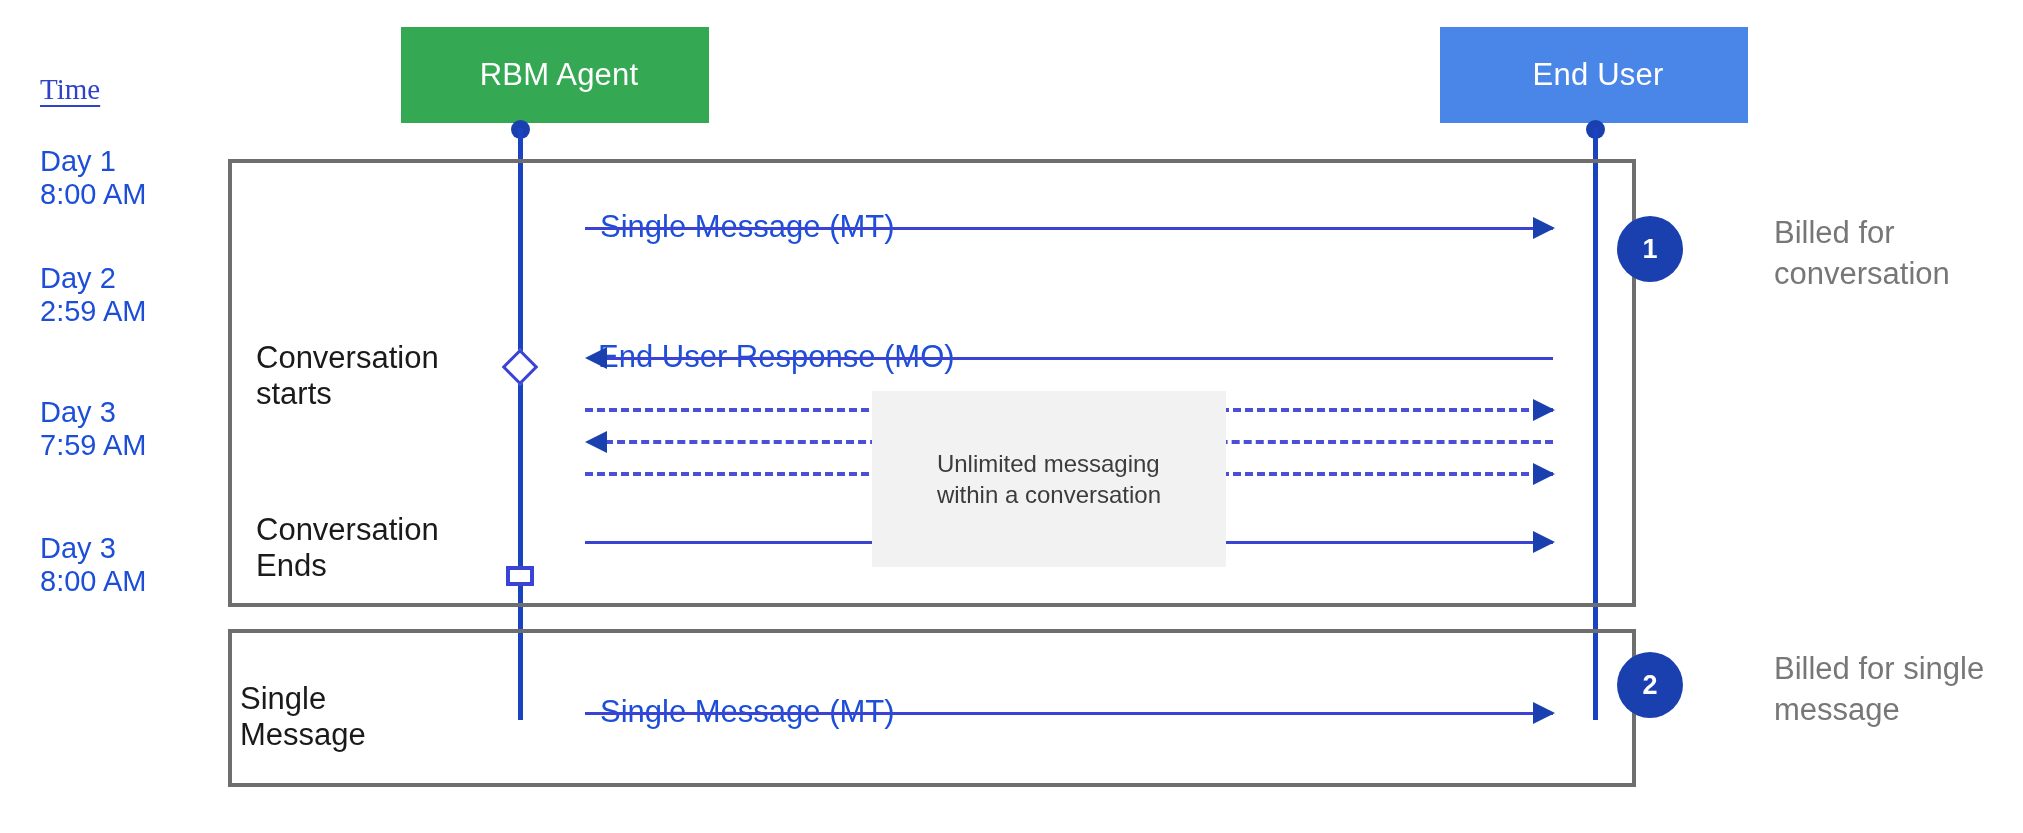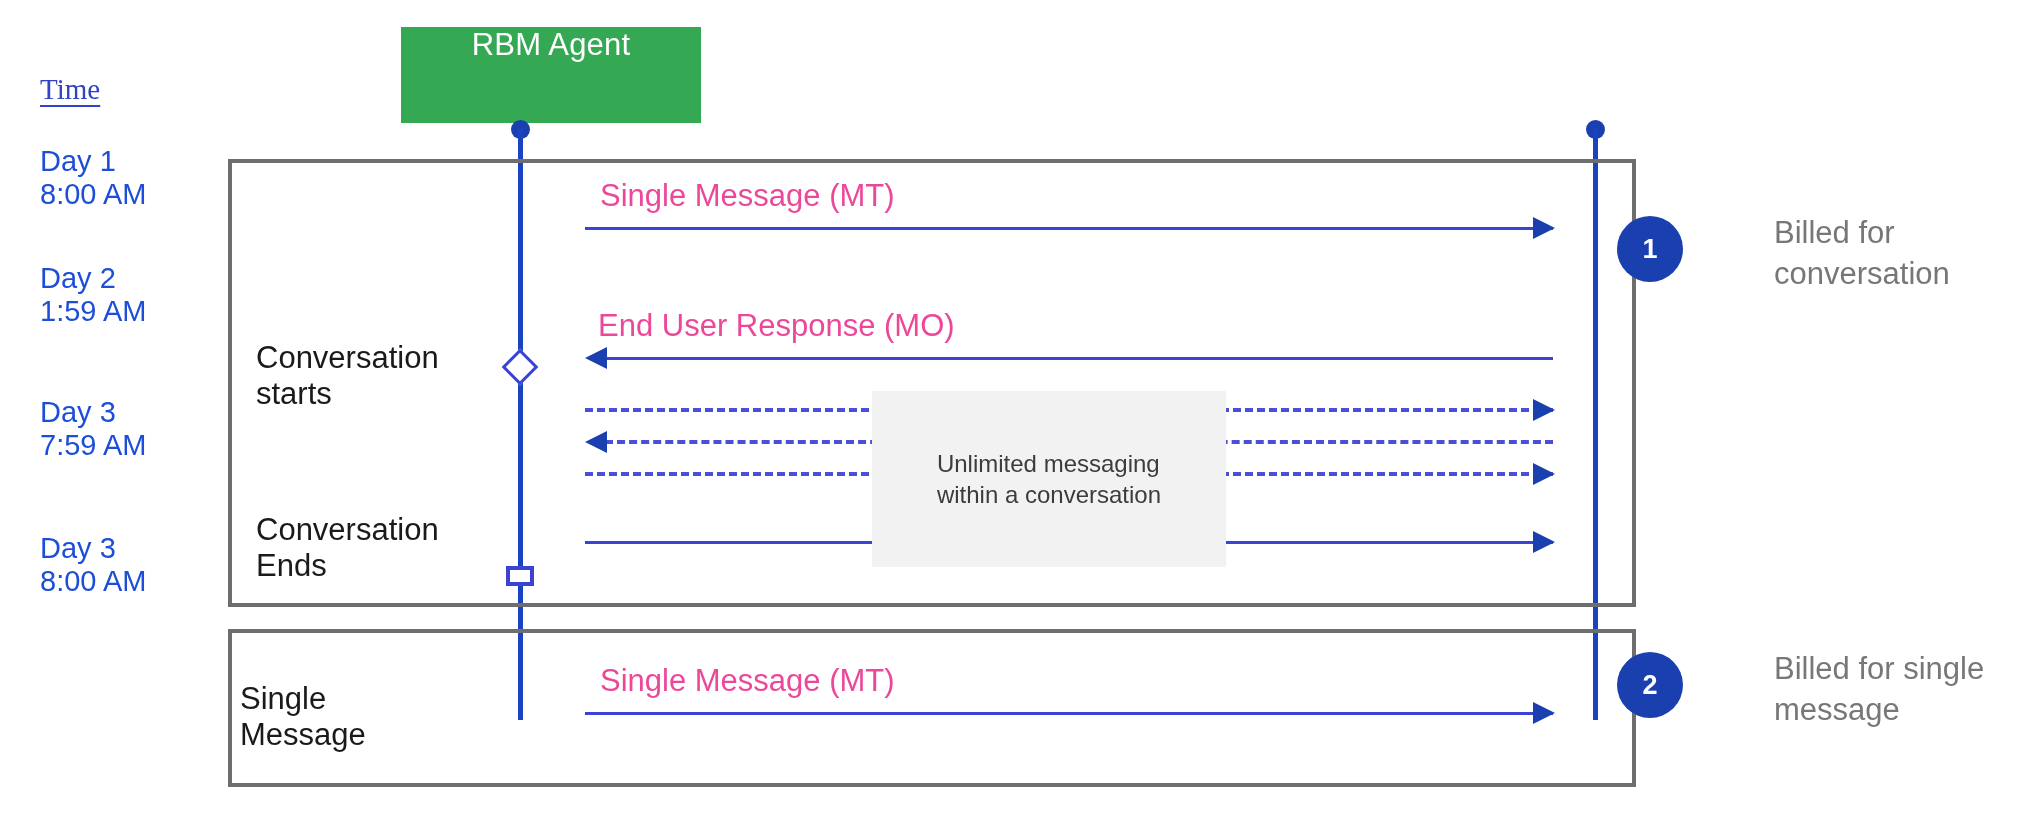"RBM Agent" .actor-box { align-items: flex-start -> center; padding-left: none -> 8px }
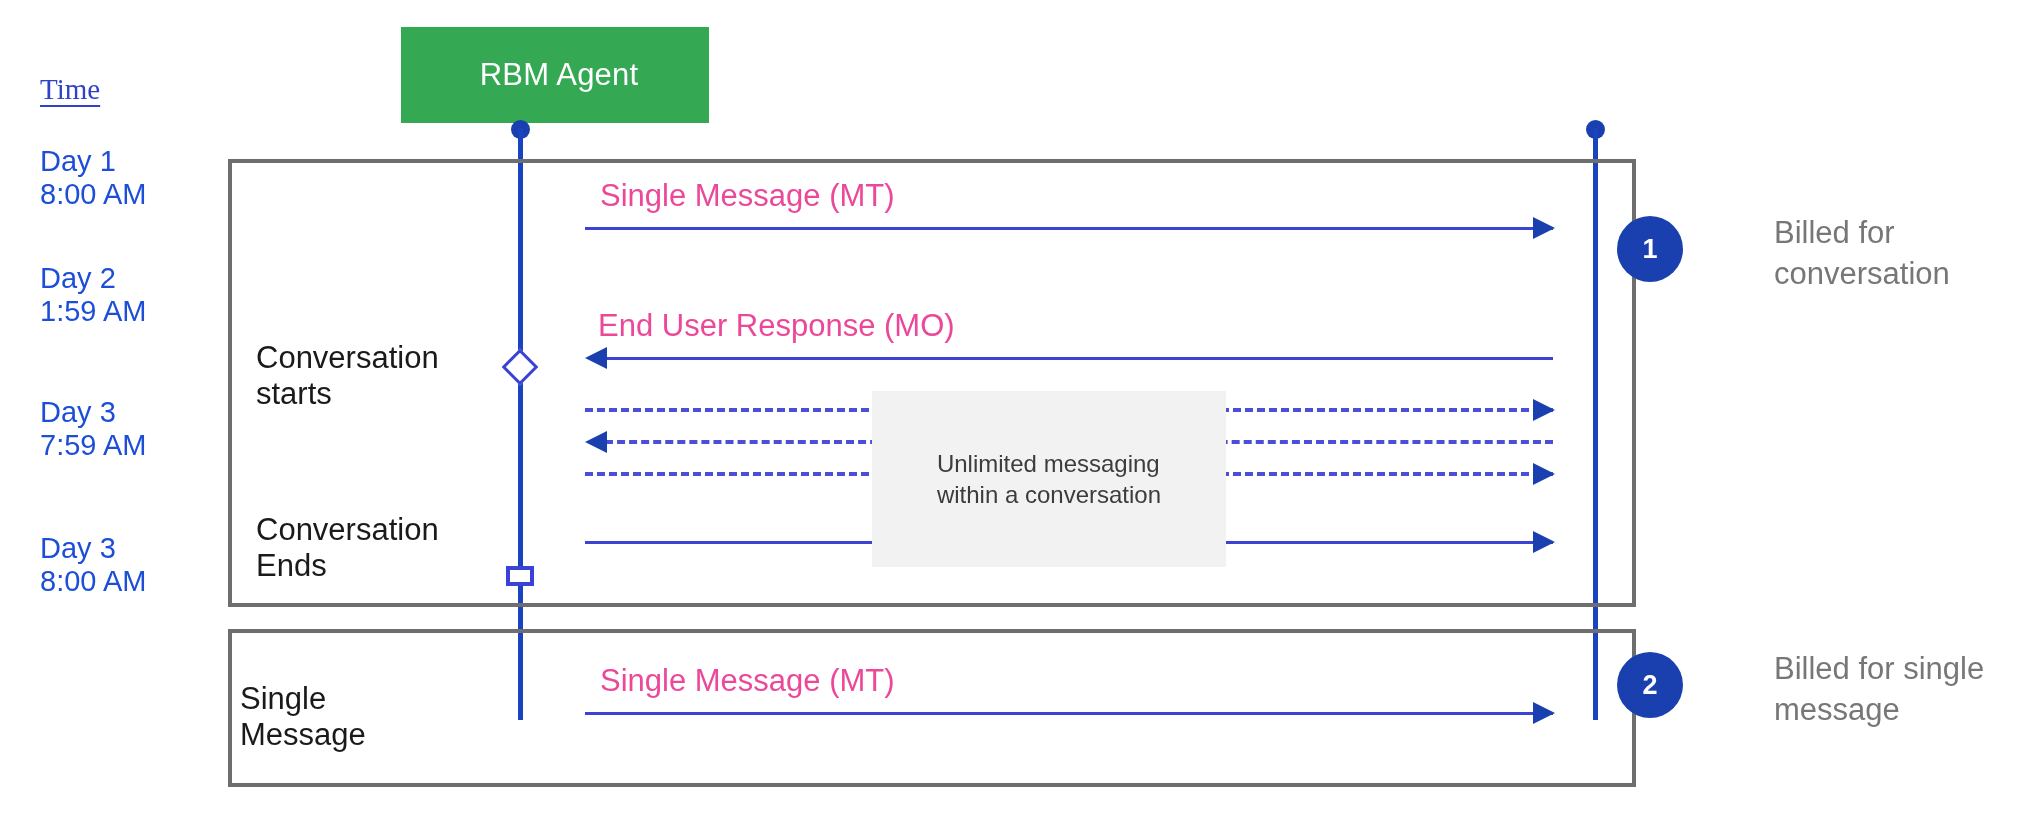"End User" div.abs { html: none -> <div> <span>End User</span> </div> }
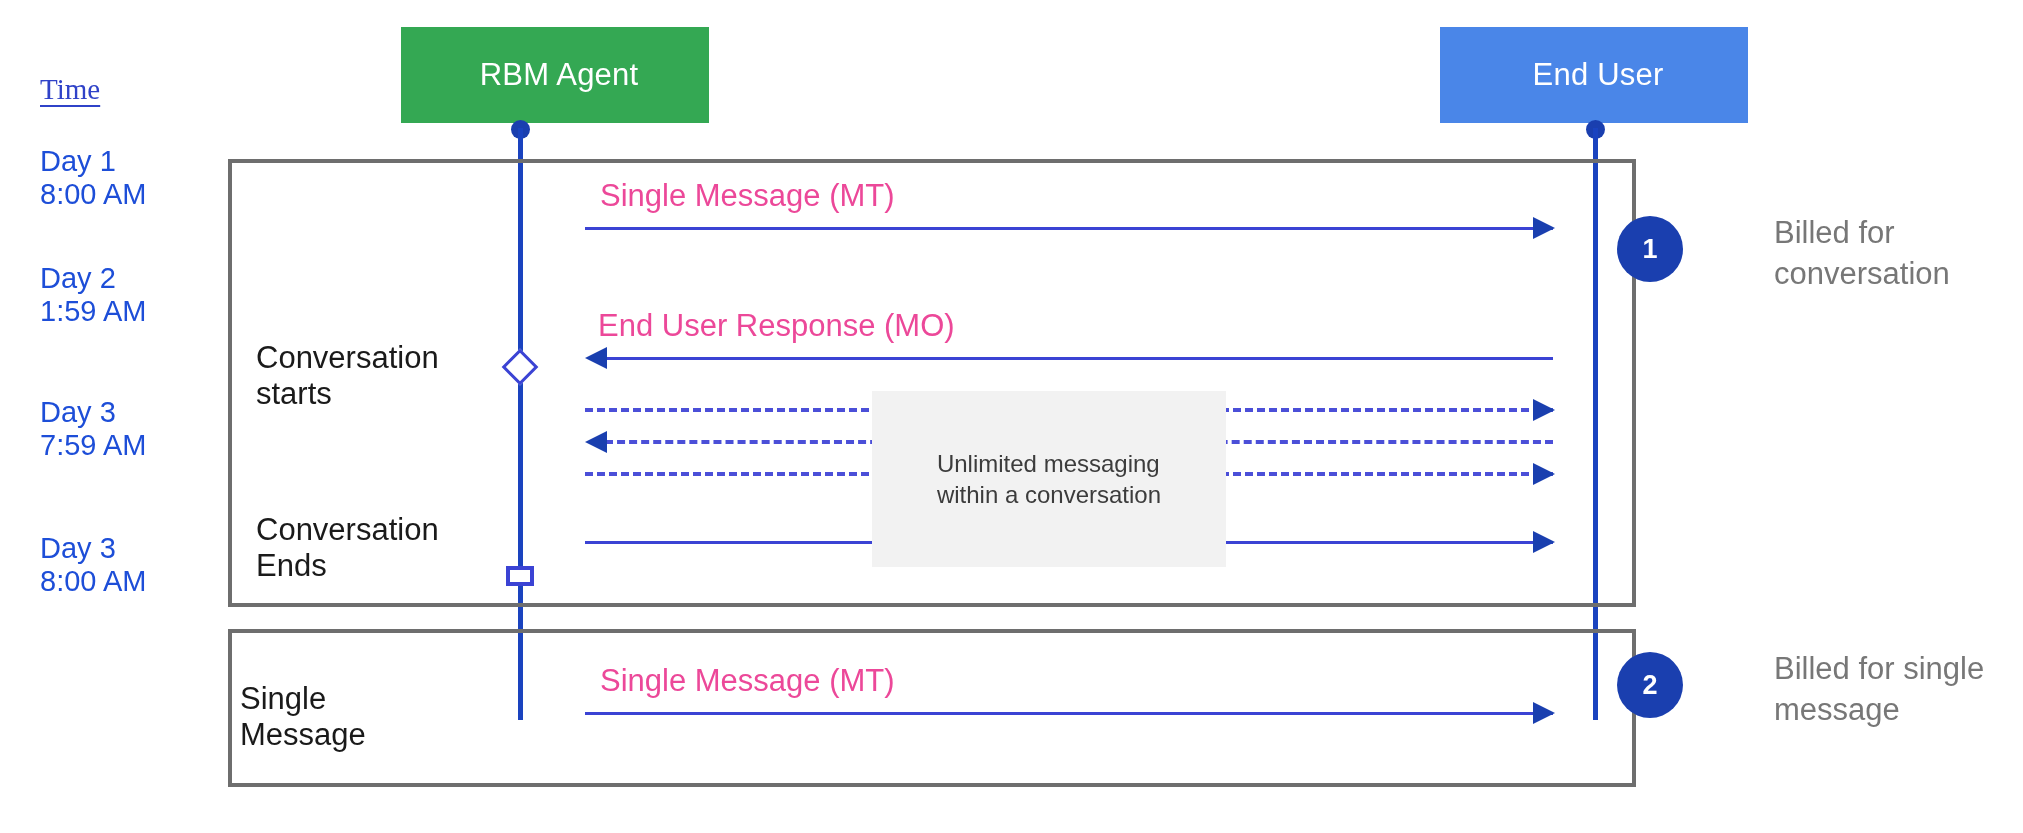"Single Message (MT)" .msg-label { color: #ec4899 -> #1d4ed8; margin-top: none -> 31px }
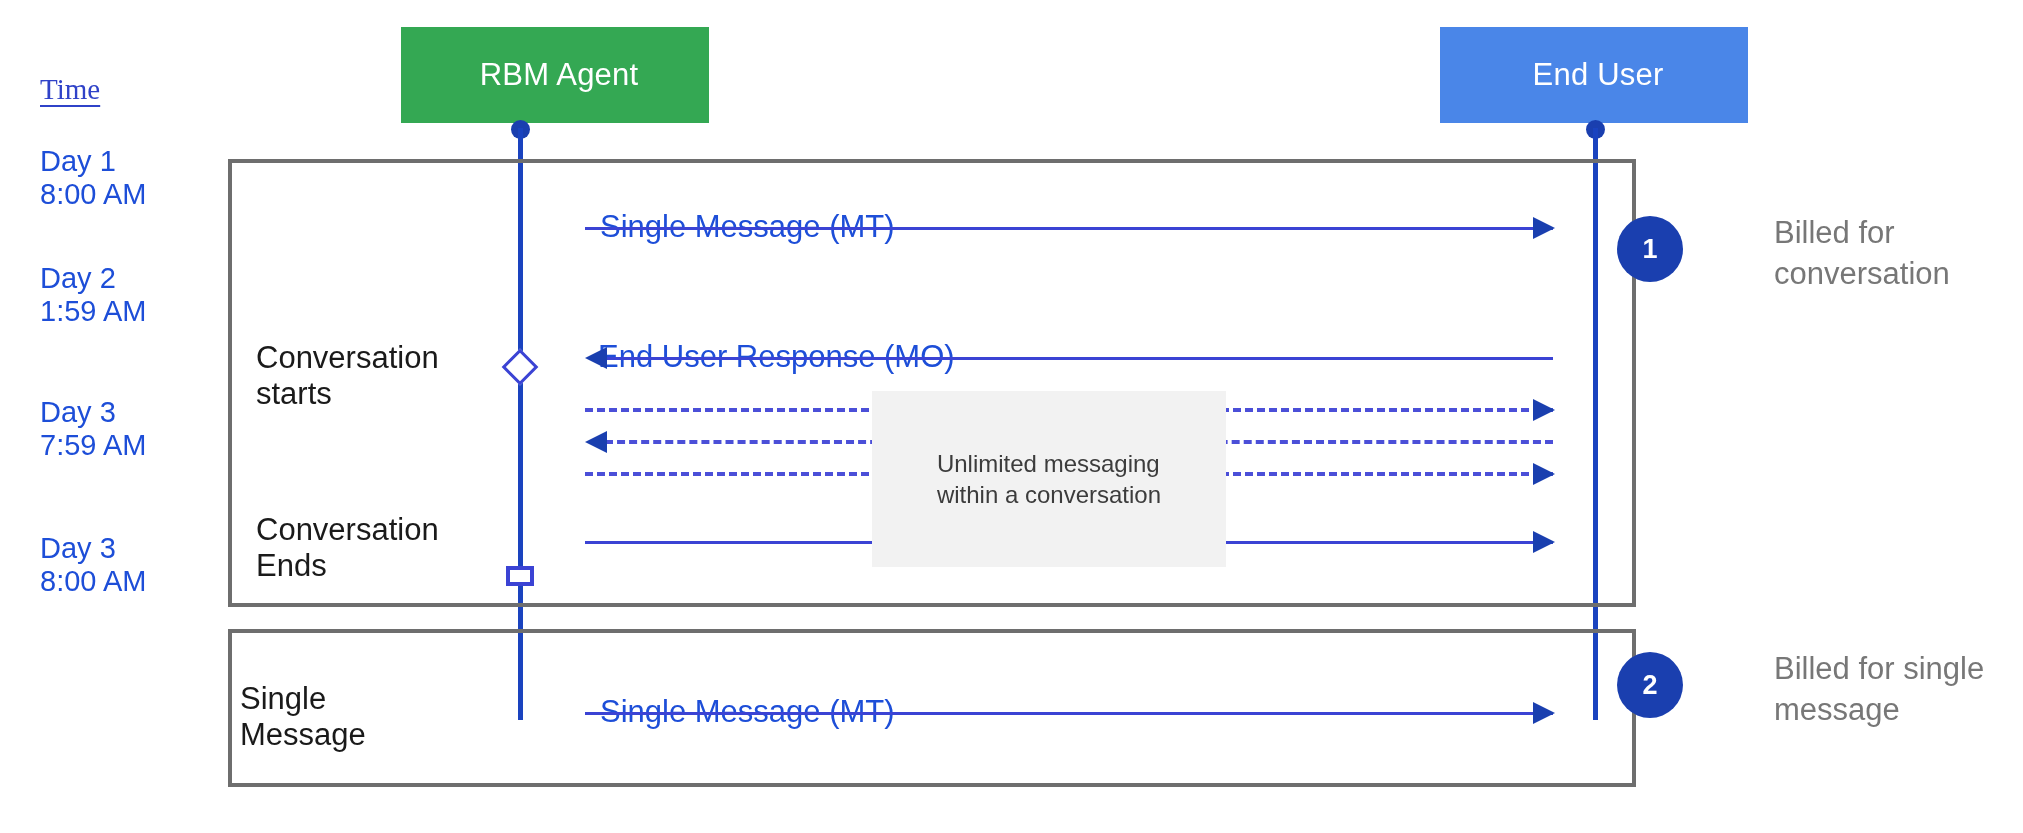"Day 2" div.abs { text: 1:59 -> 2:59 }
